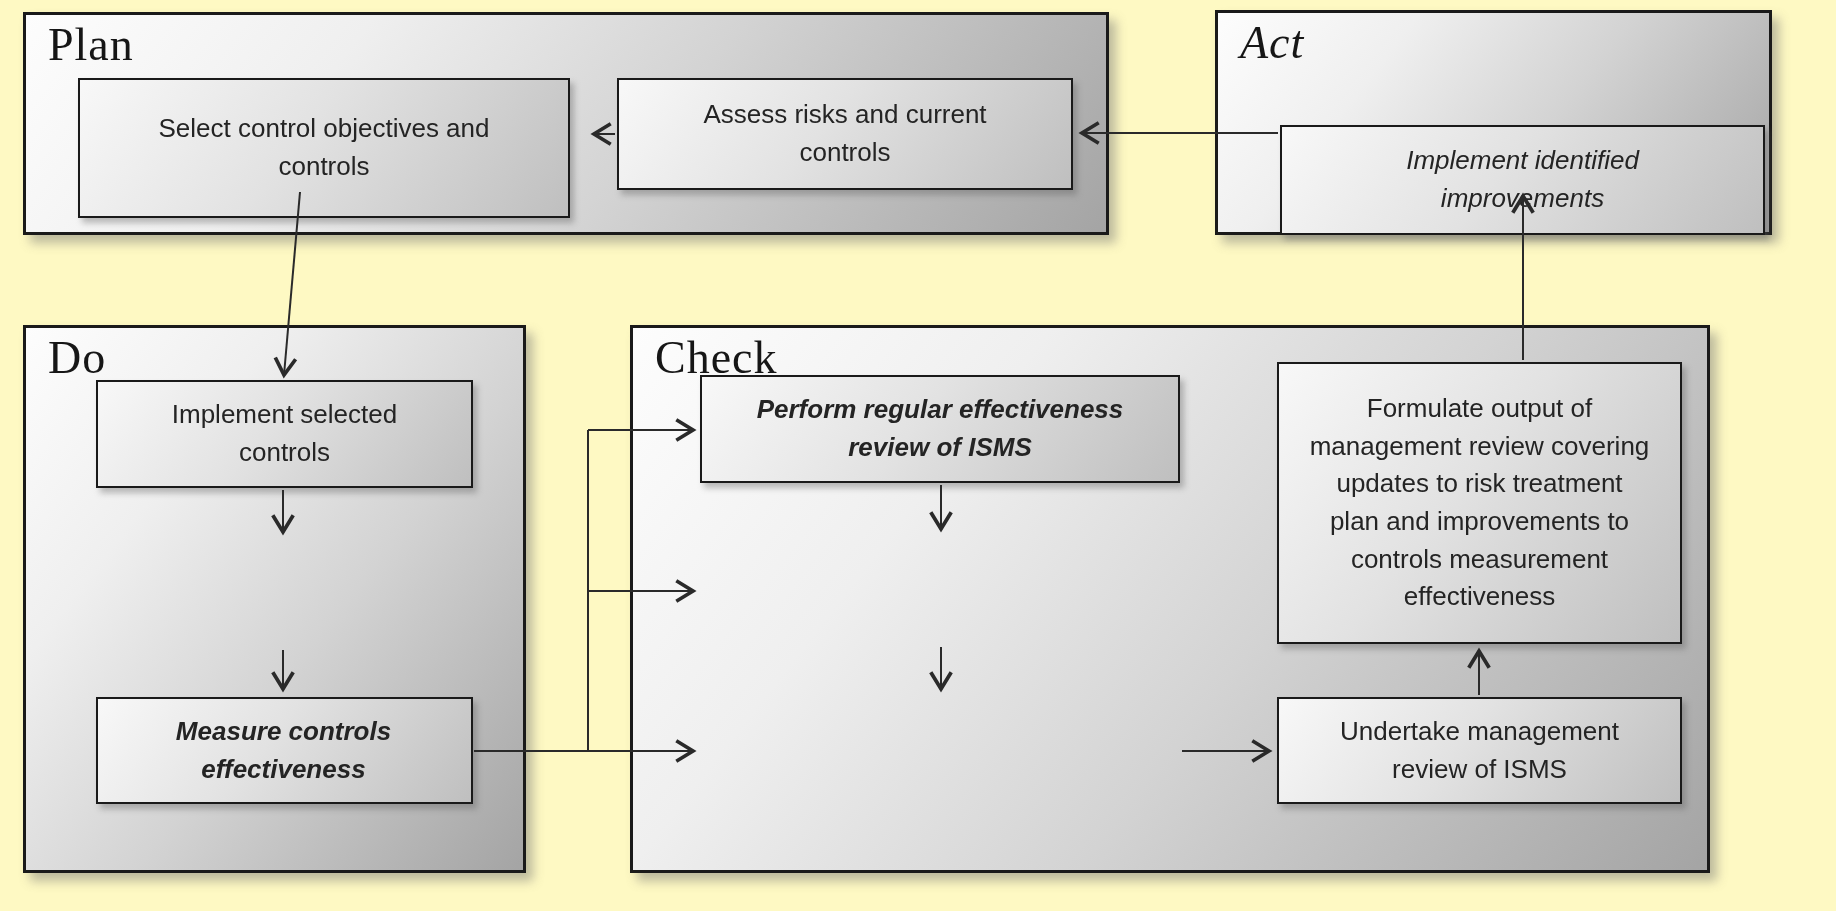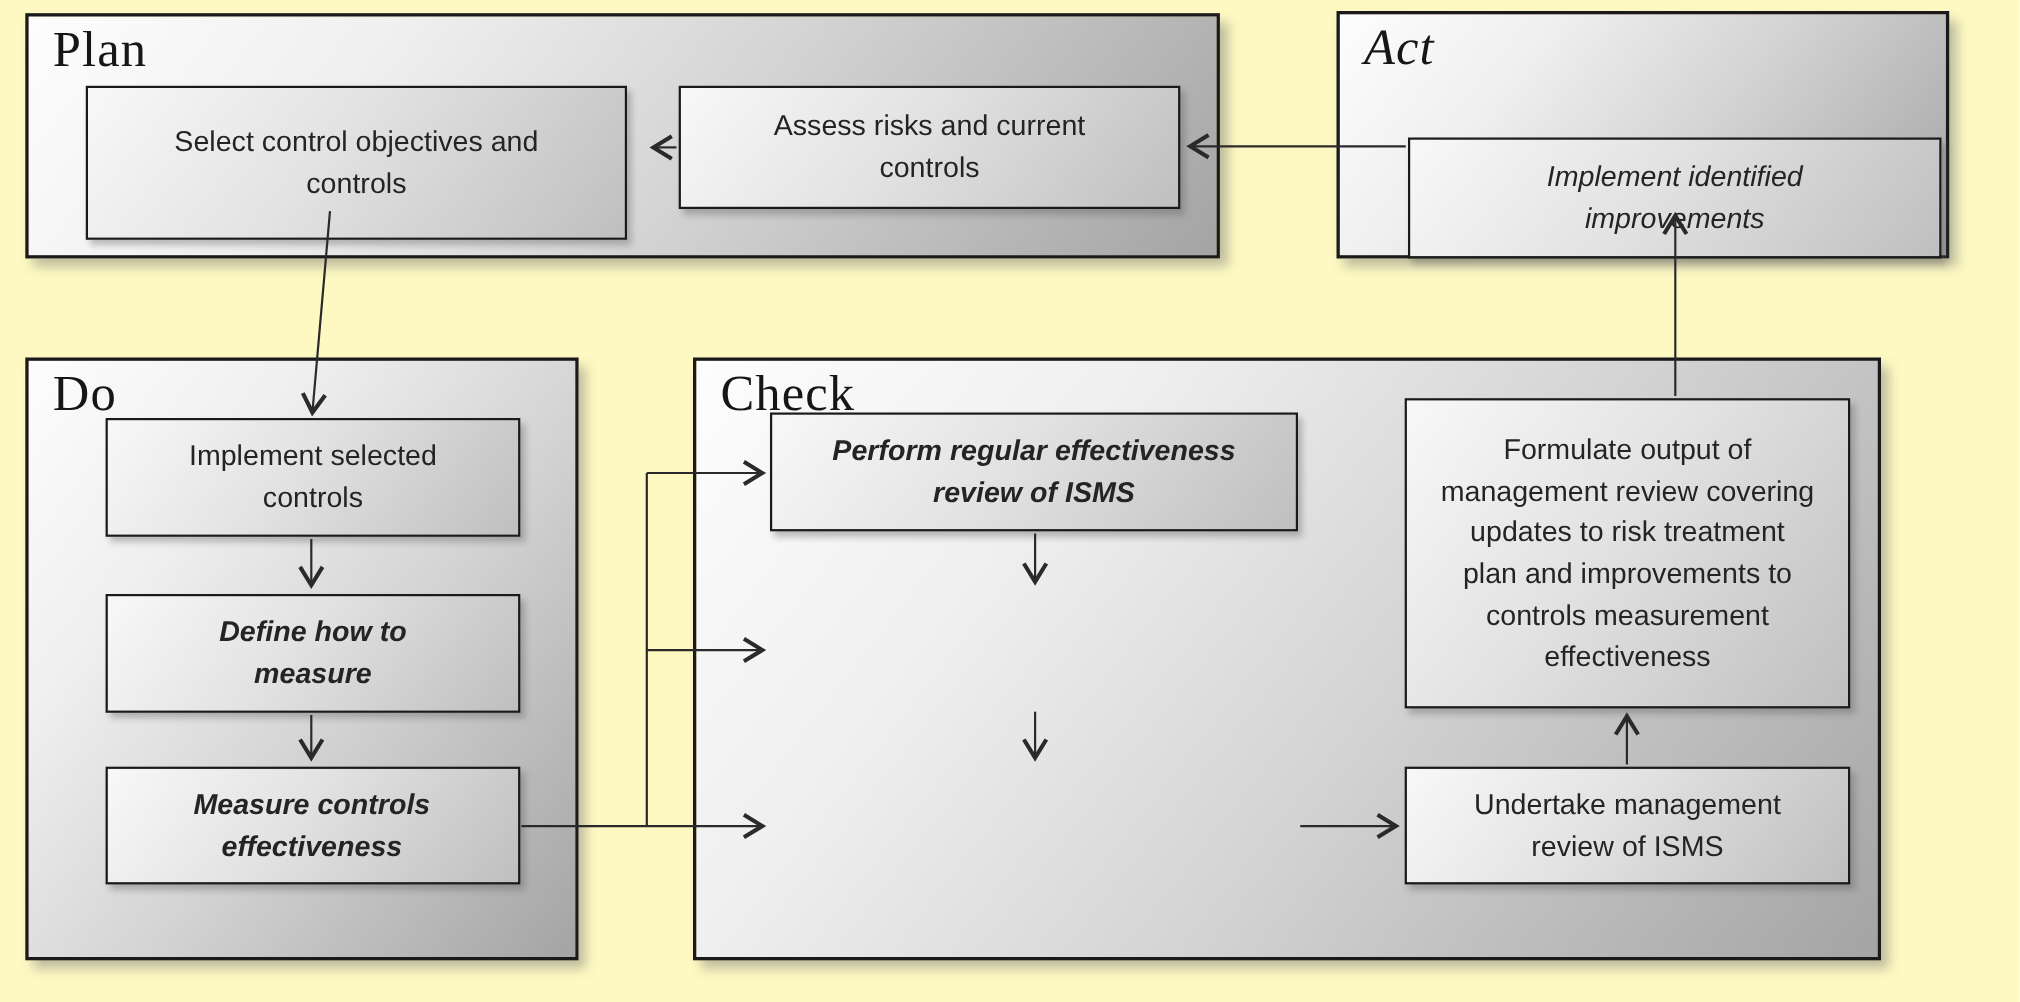"Define how to" div.node { html: <div>Define how to measure</div> -> none }
